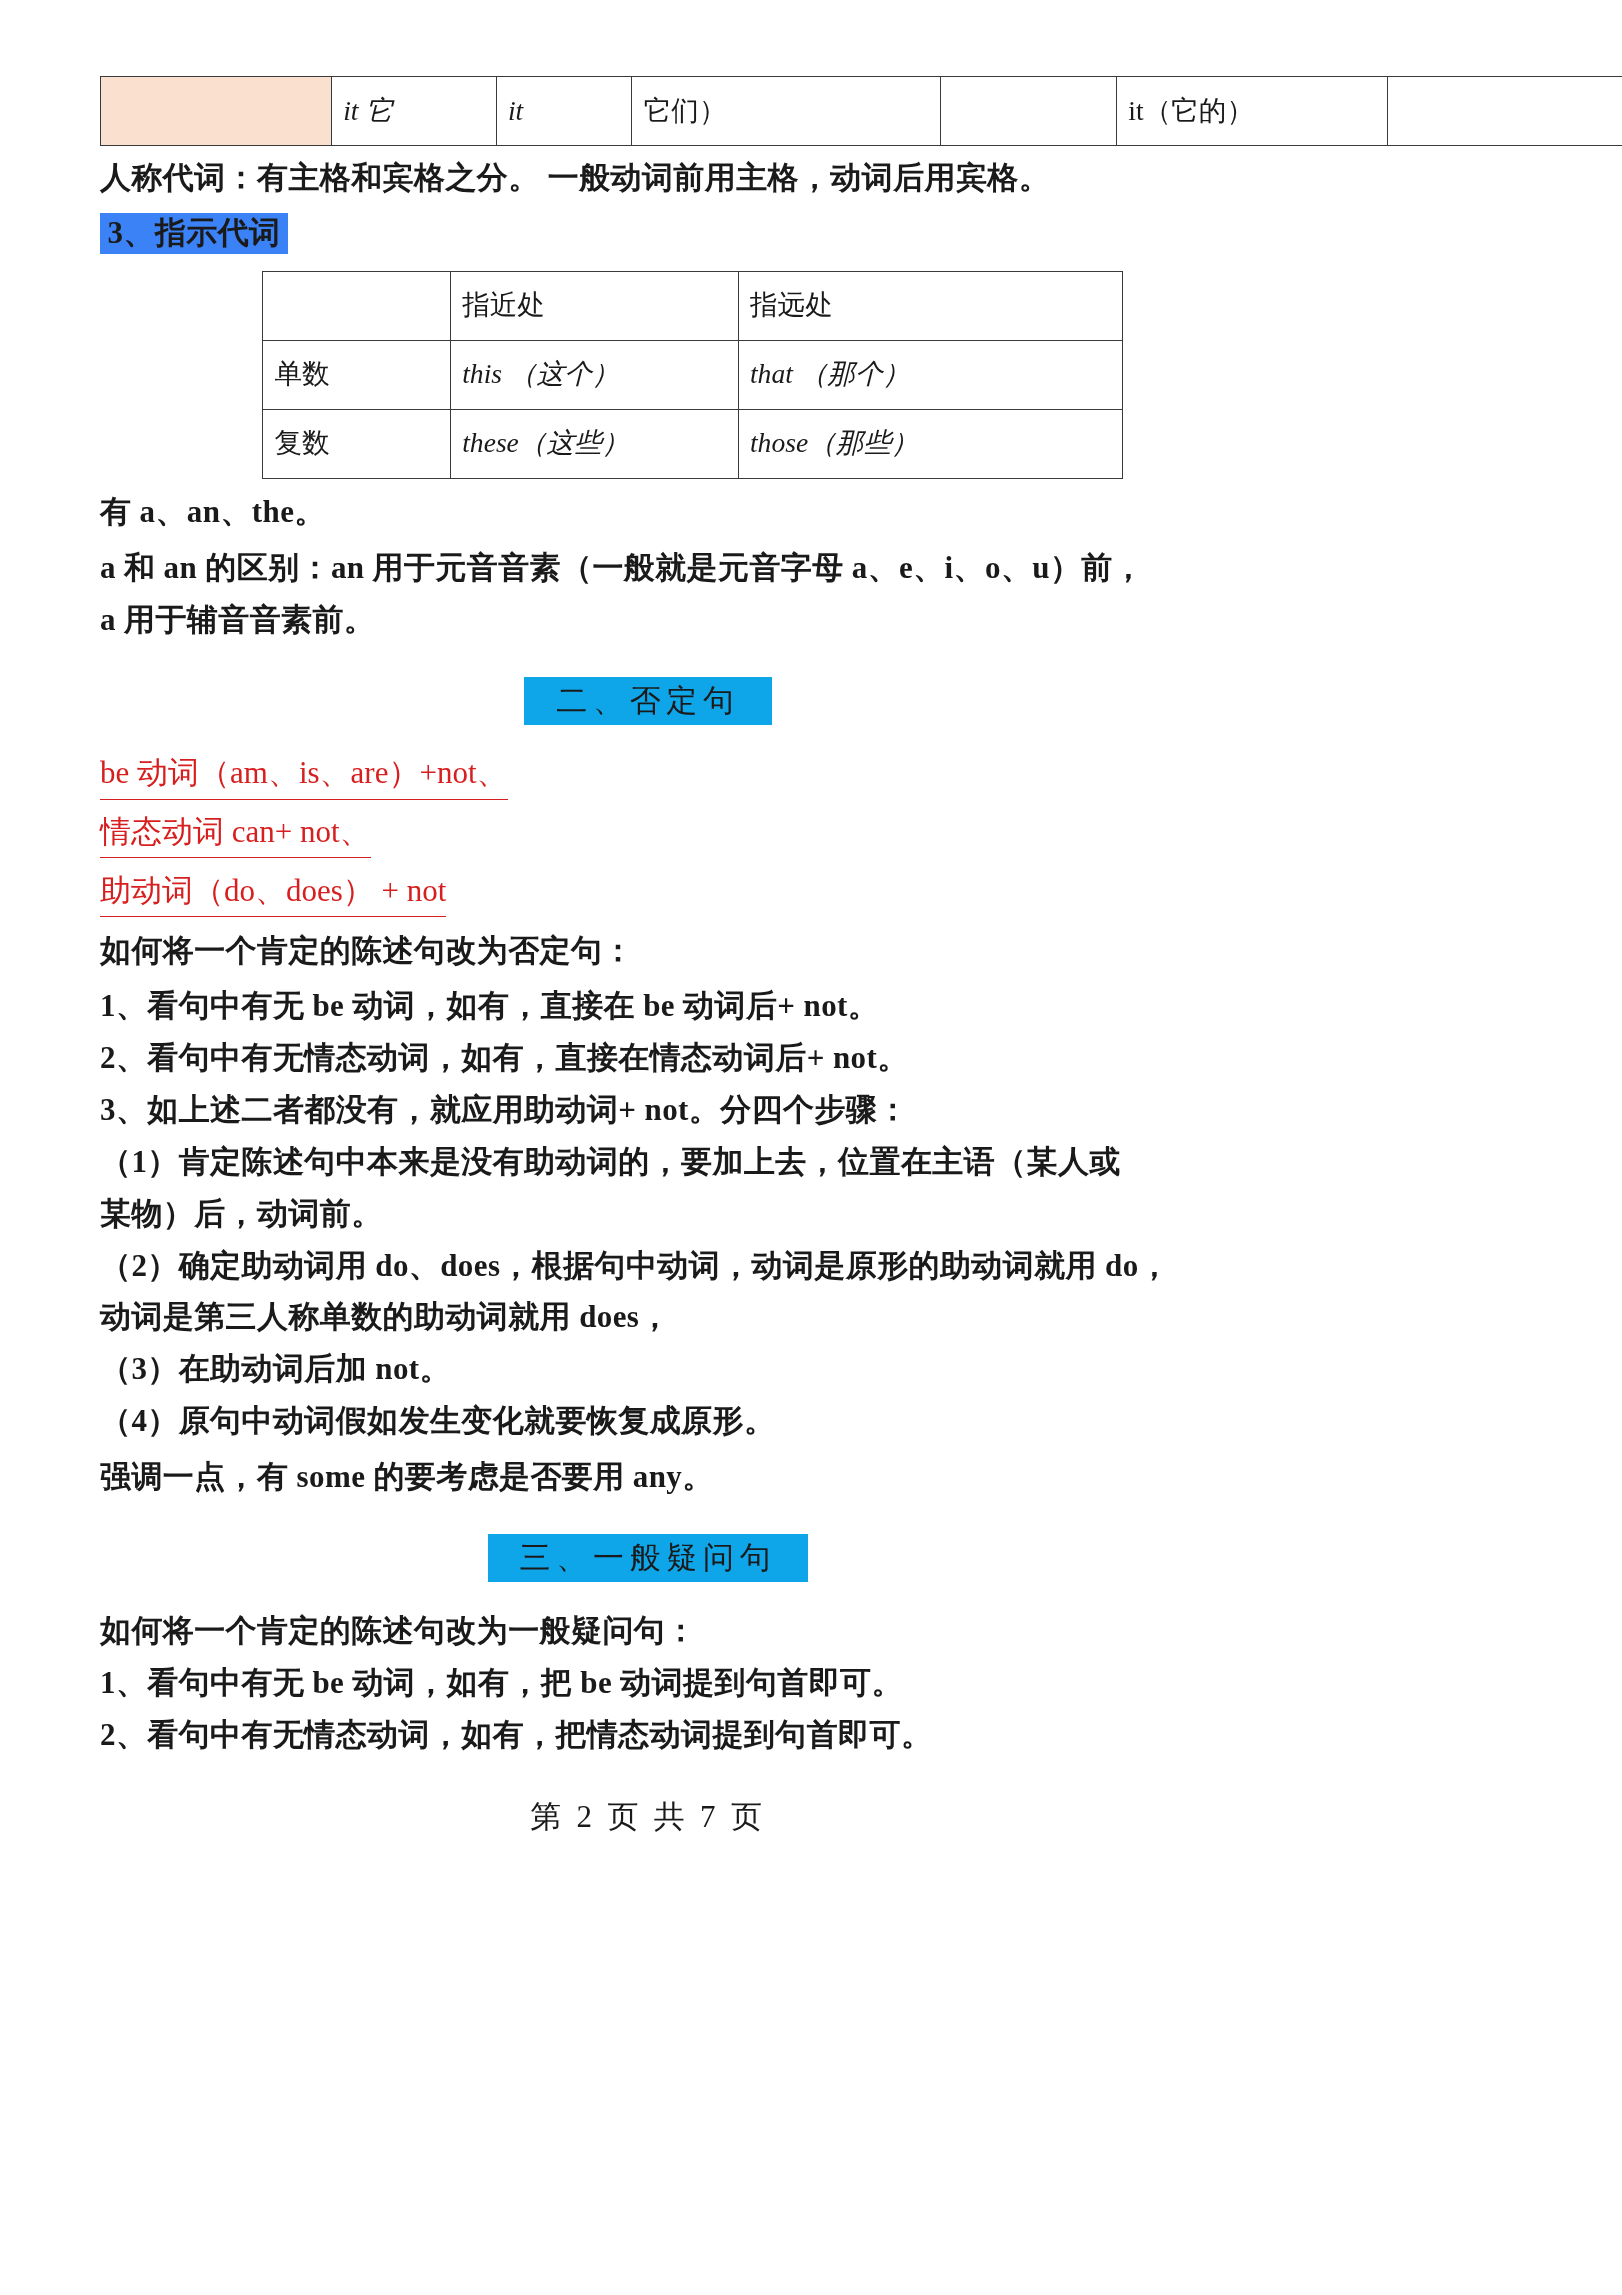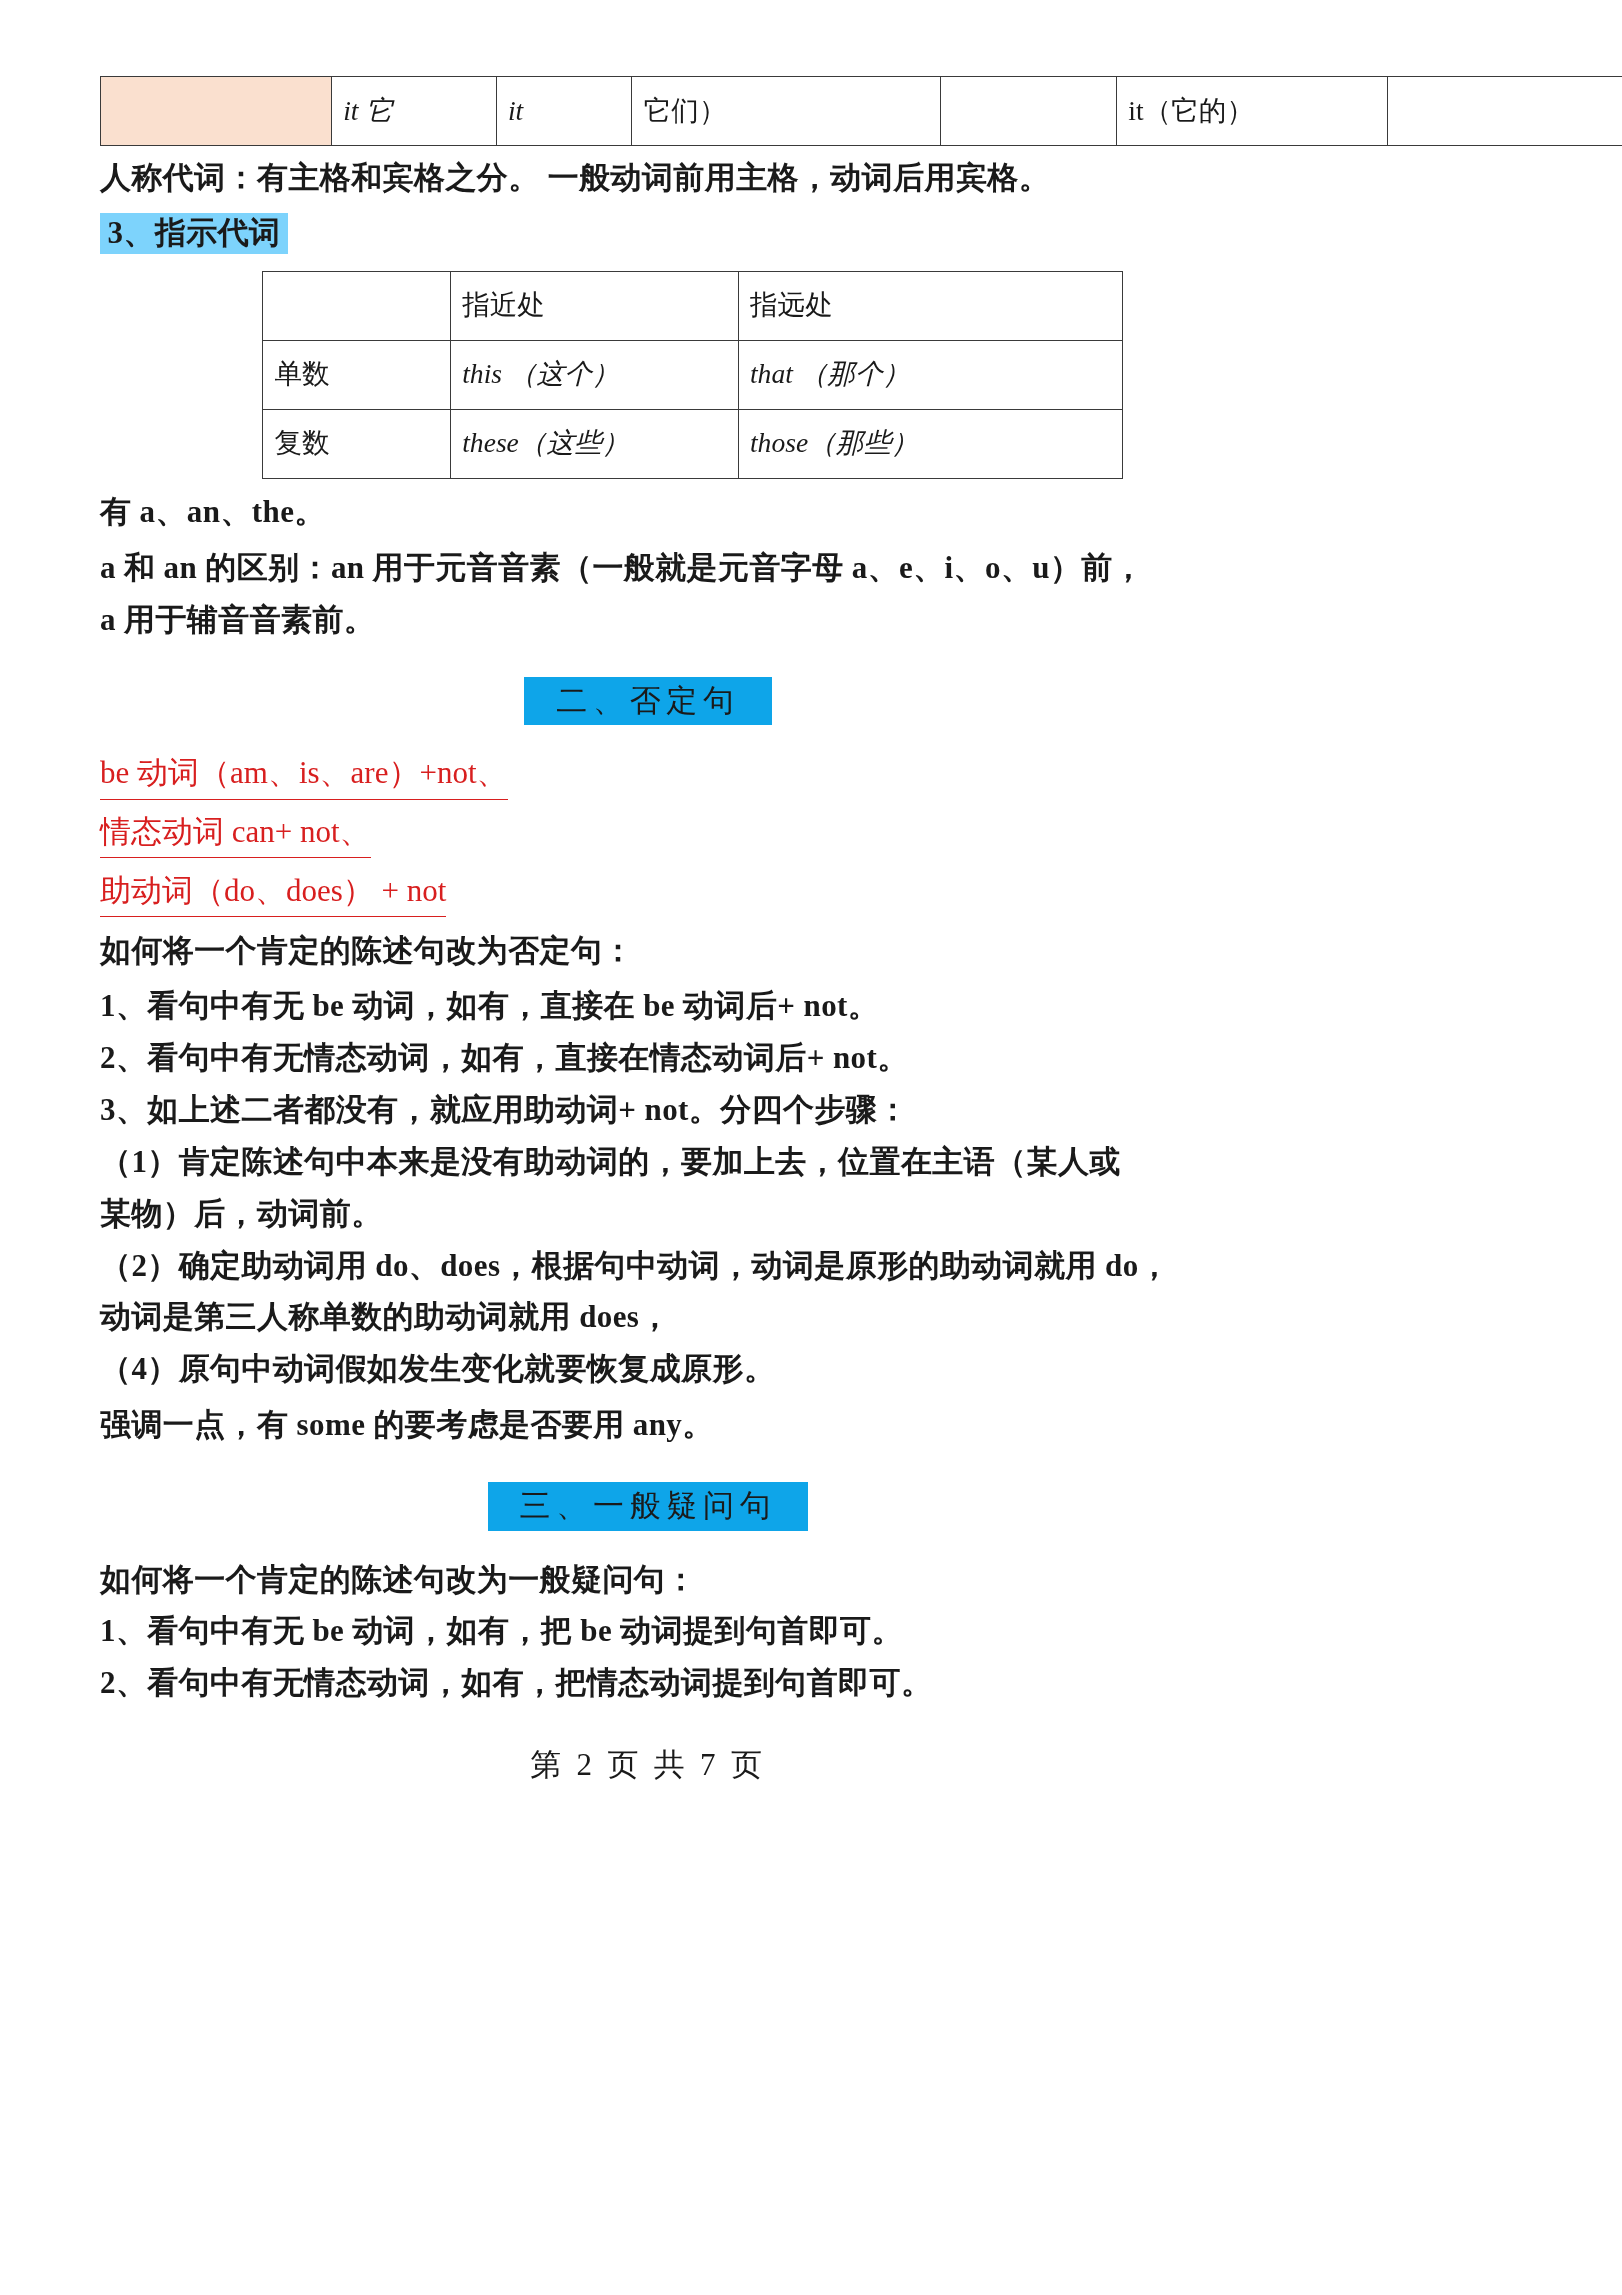"3、指示代词" .hl-green { background: #7dd3fc -> #3b82f6 }
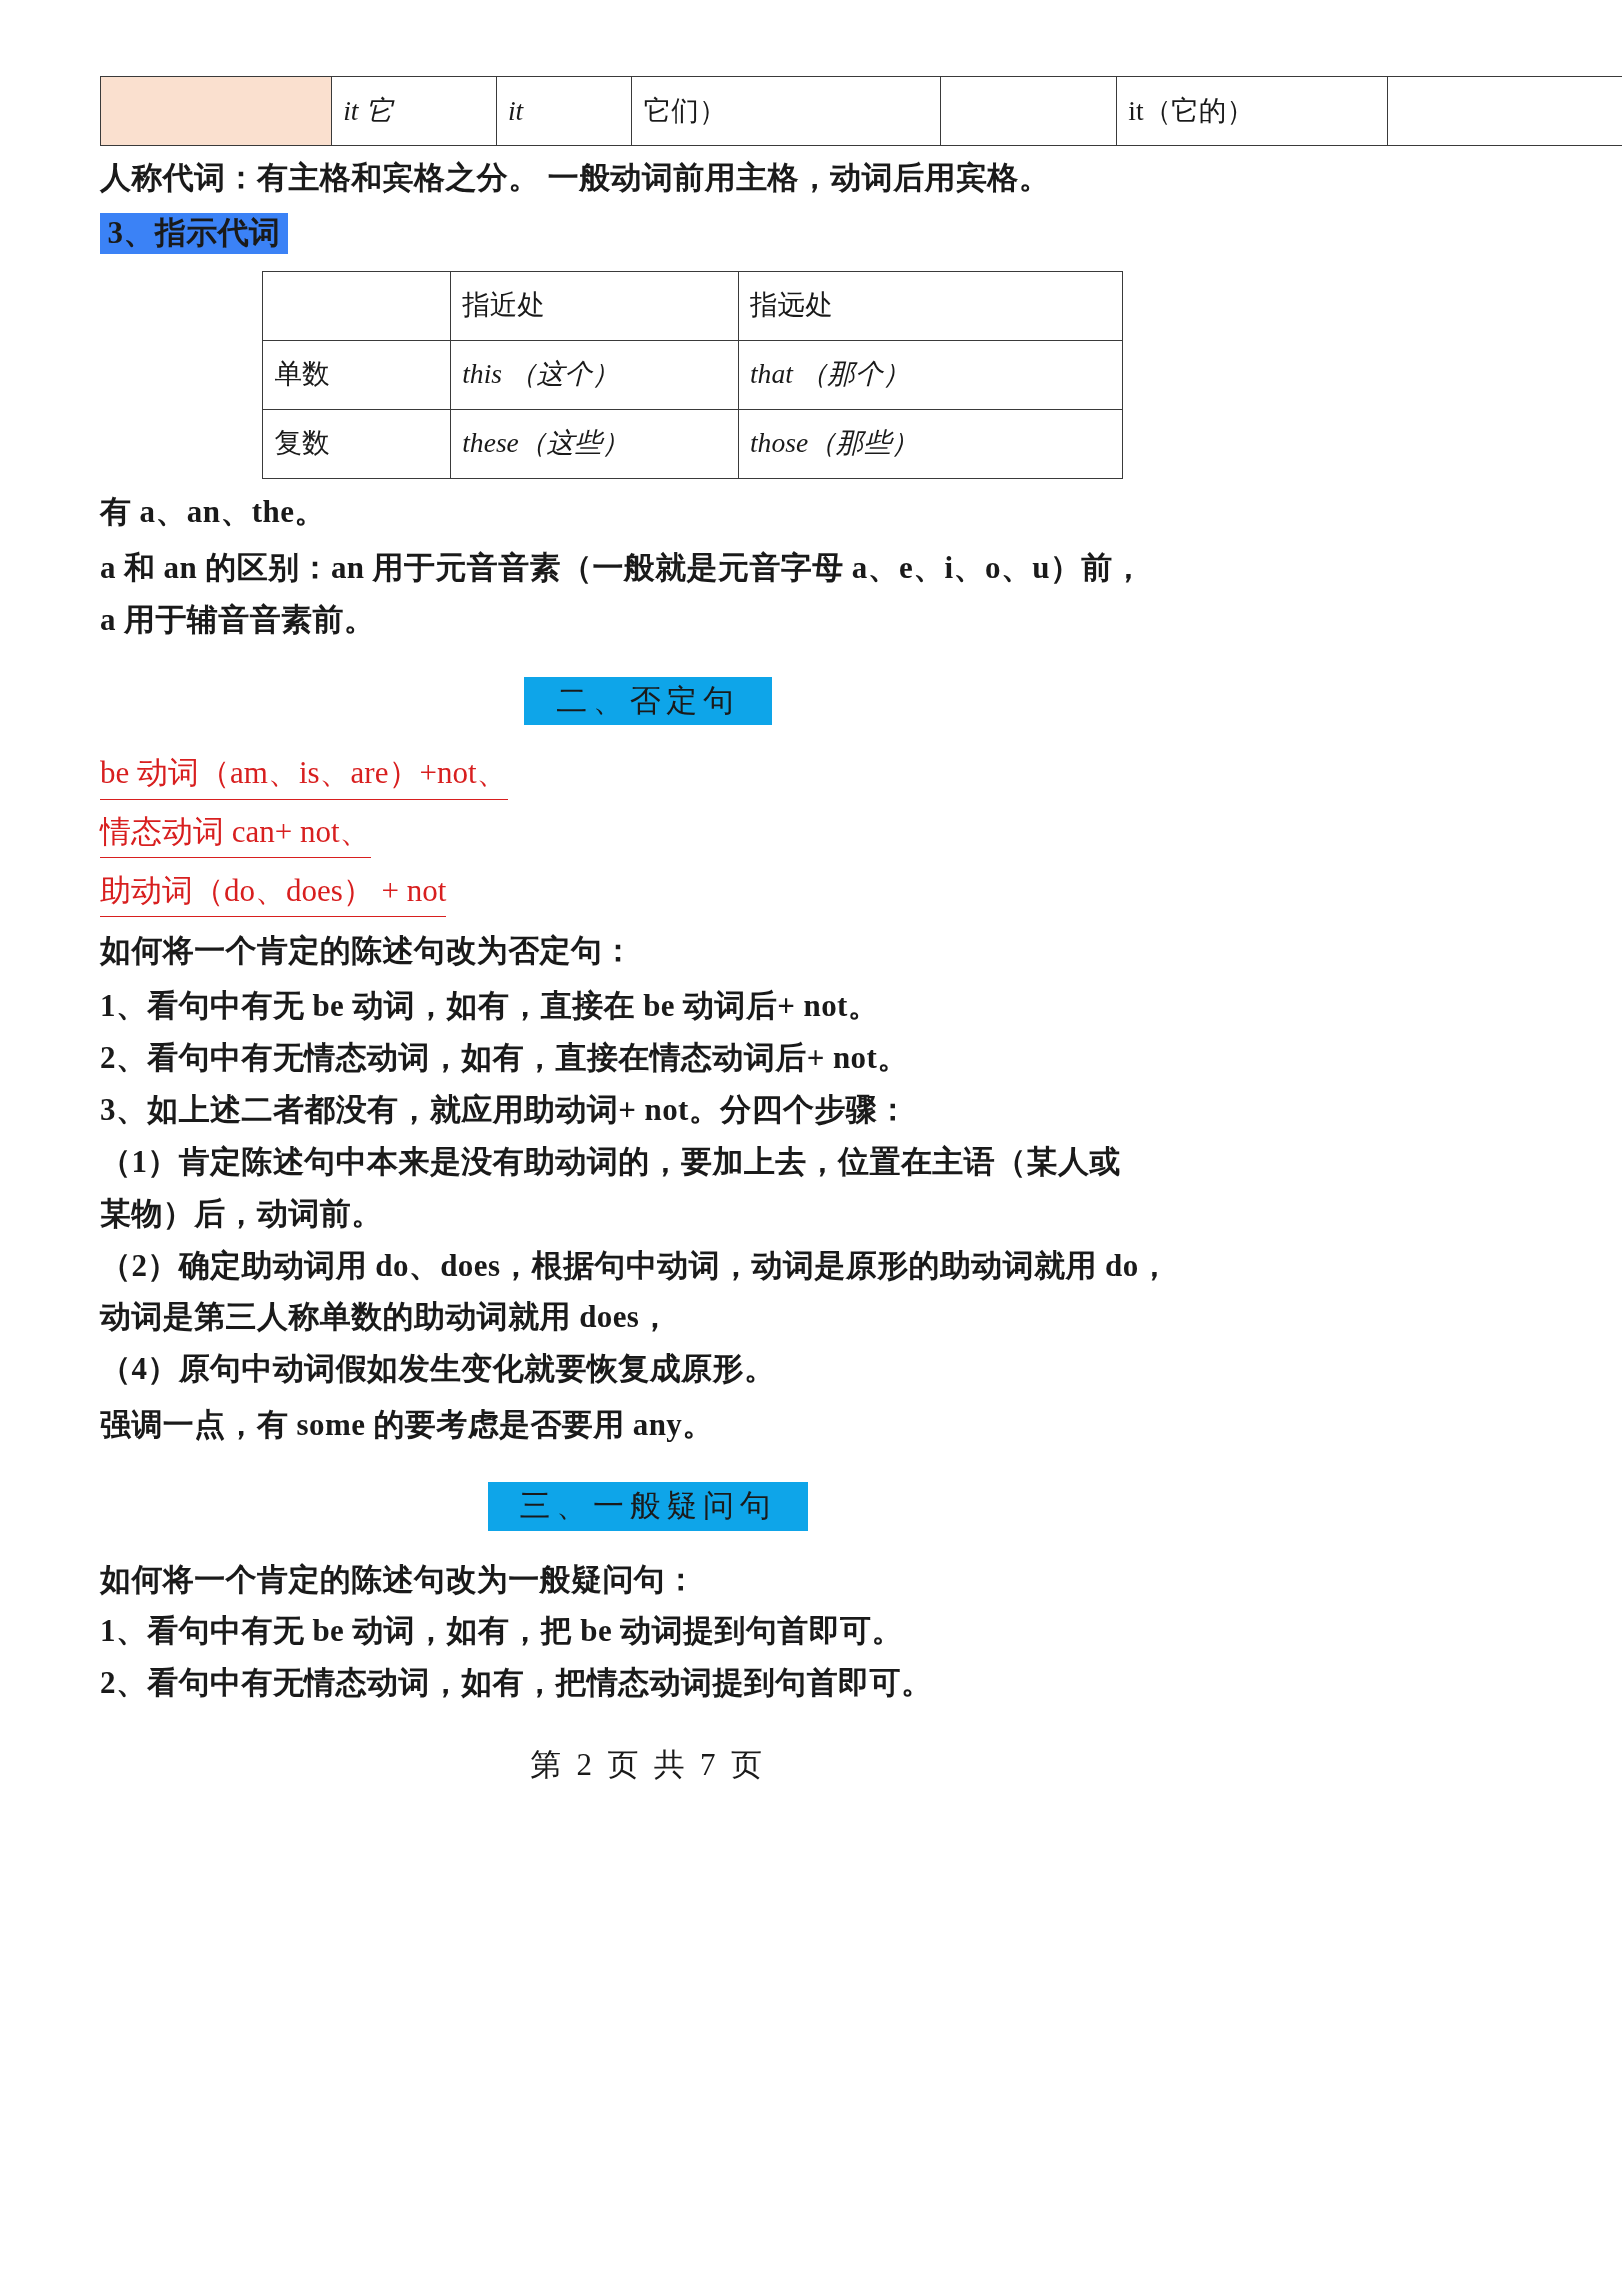"（3）在助动词后加 not。" p.line { html: none -> <p>（3）在助动词后加 not。</p> }
